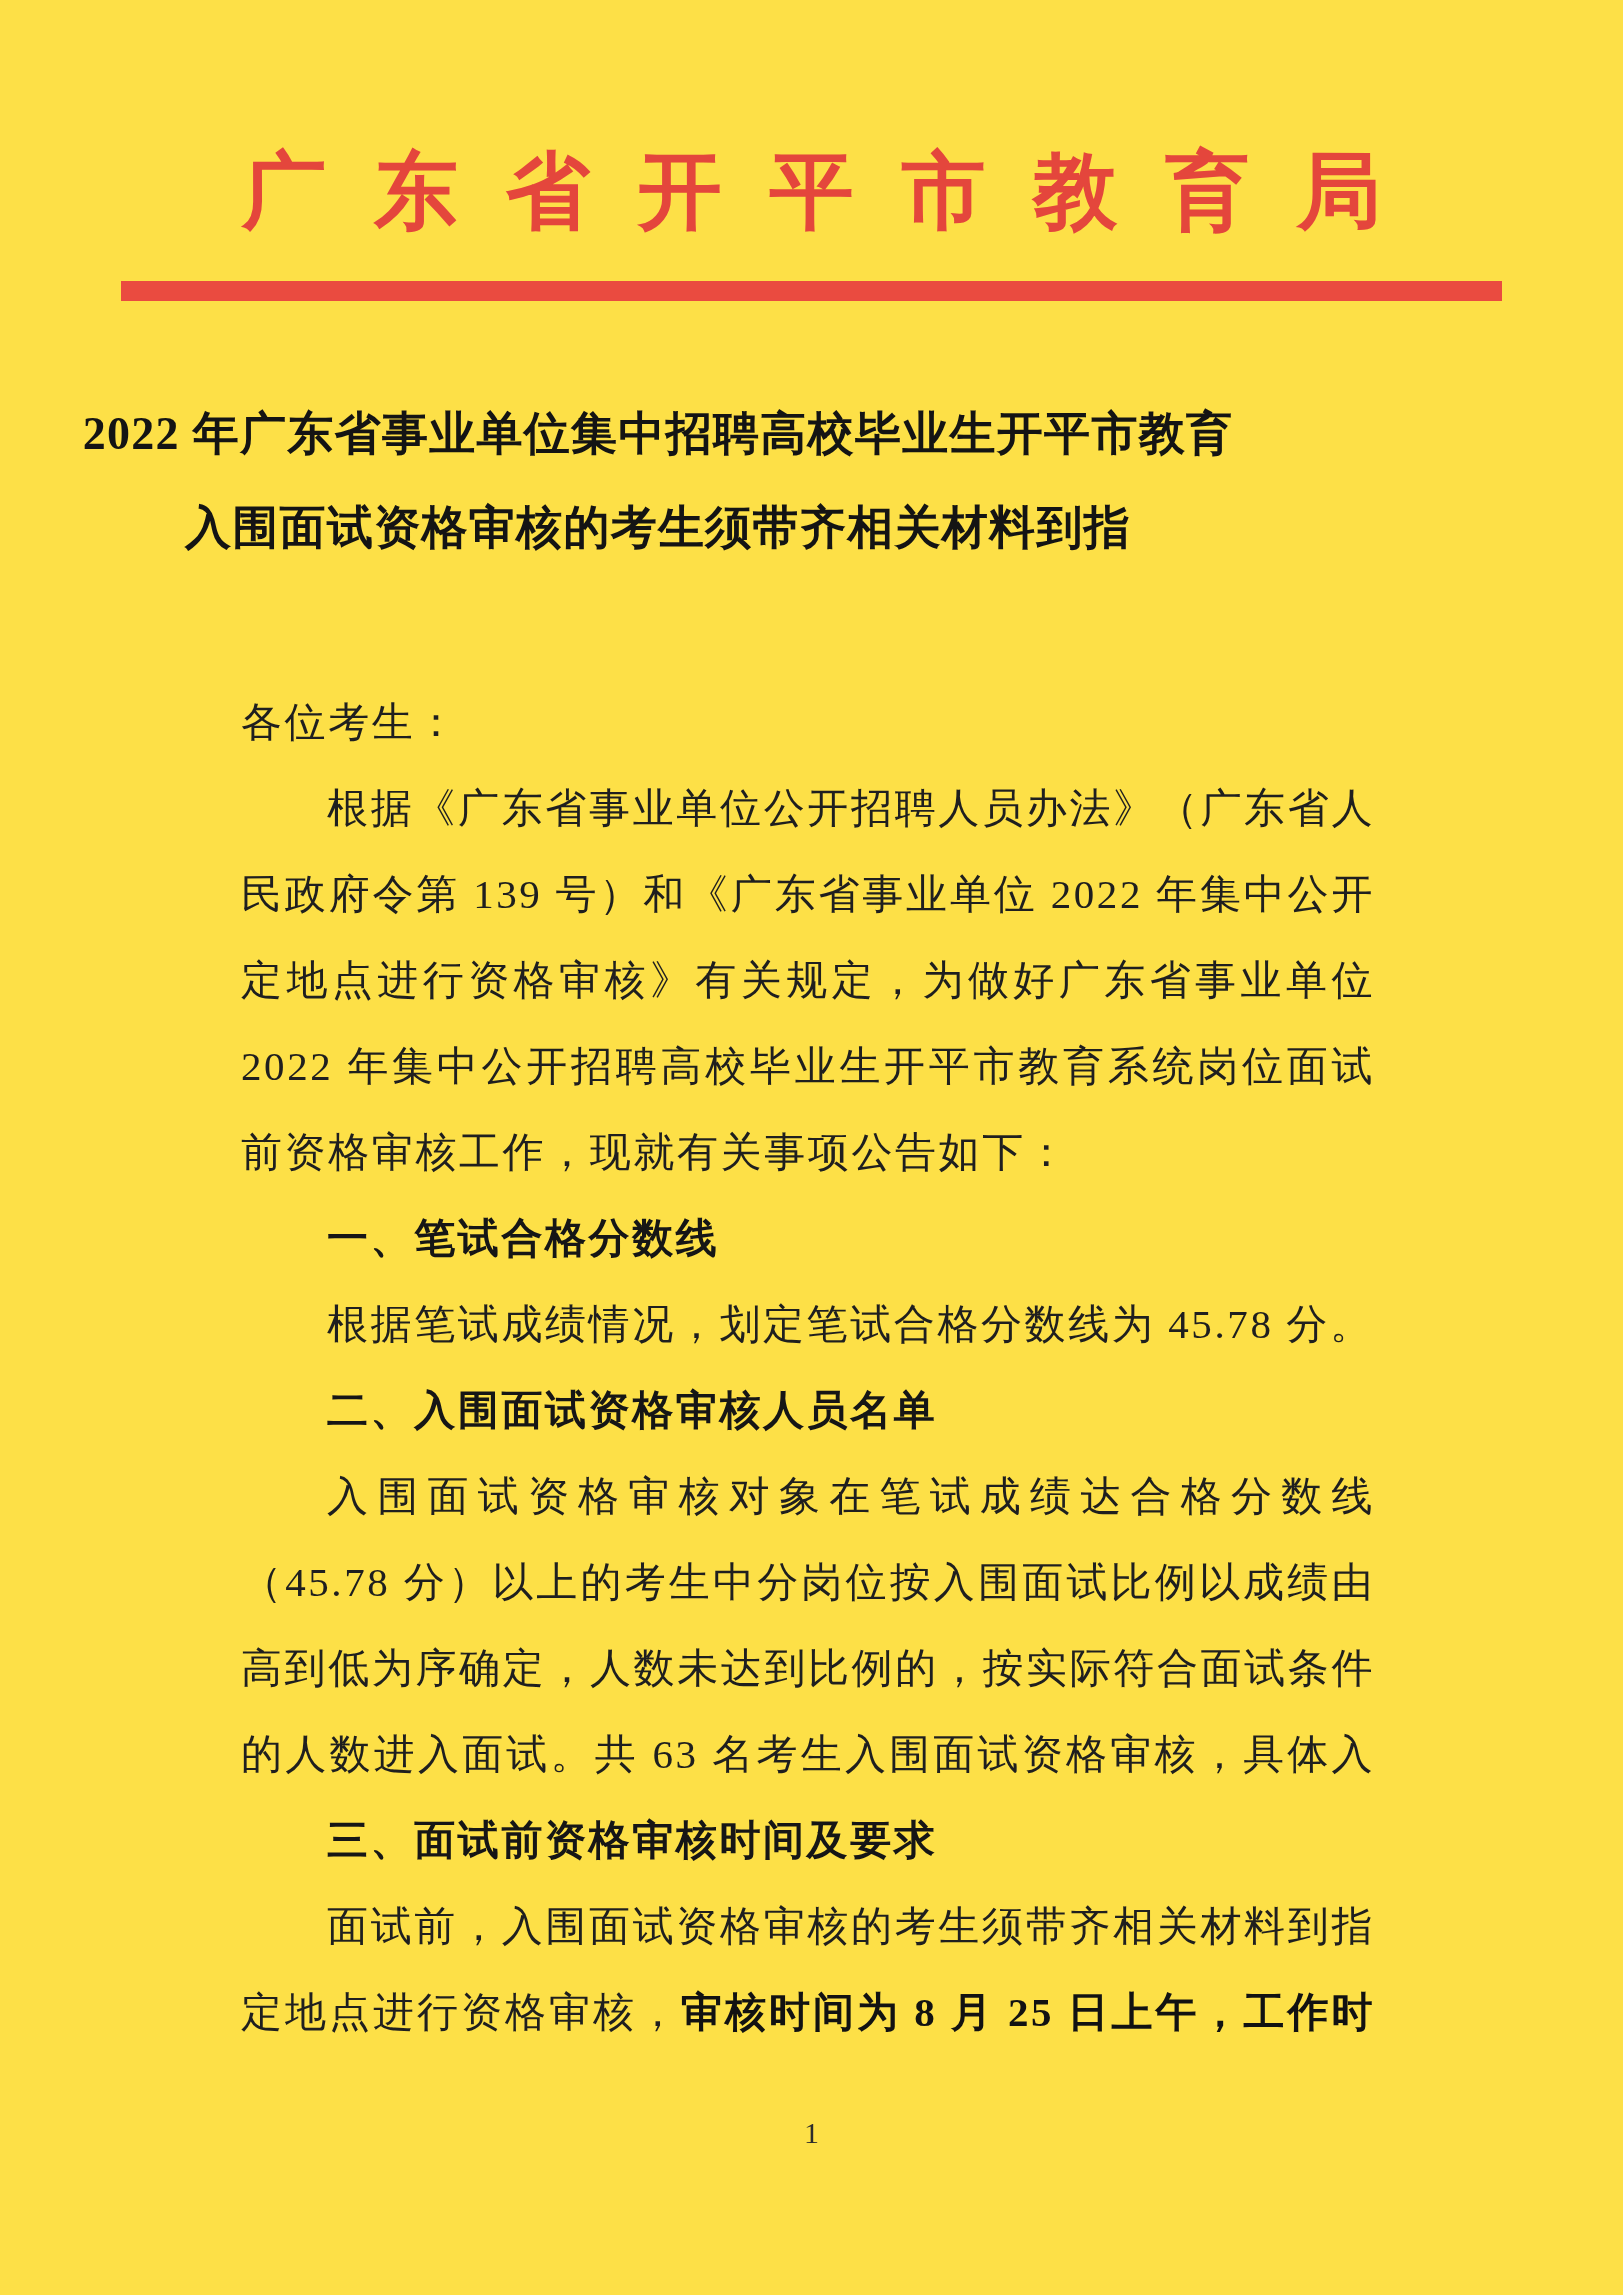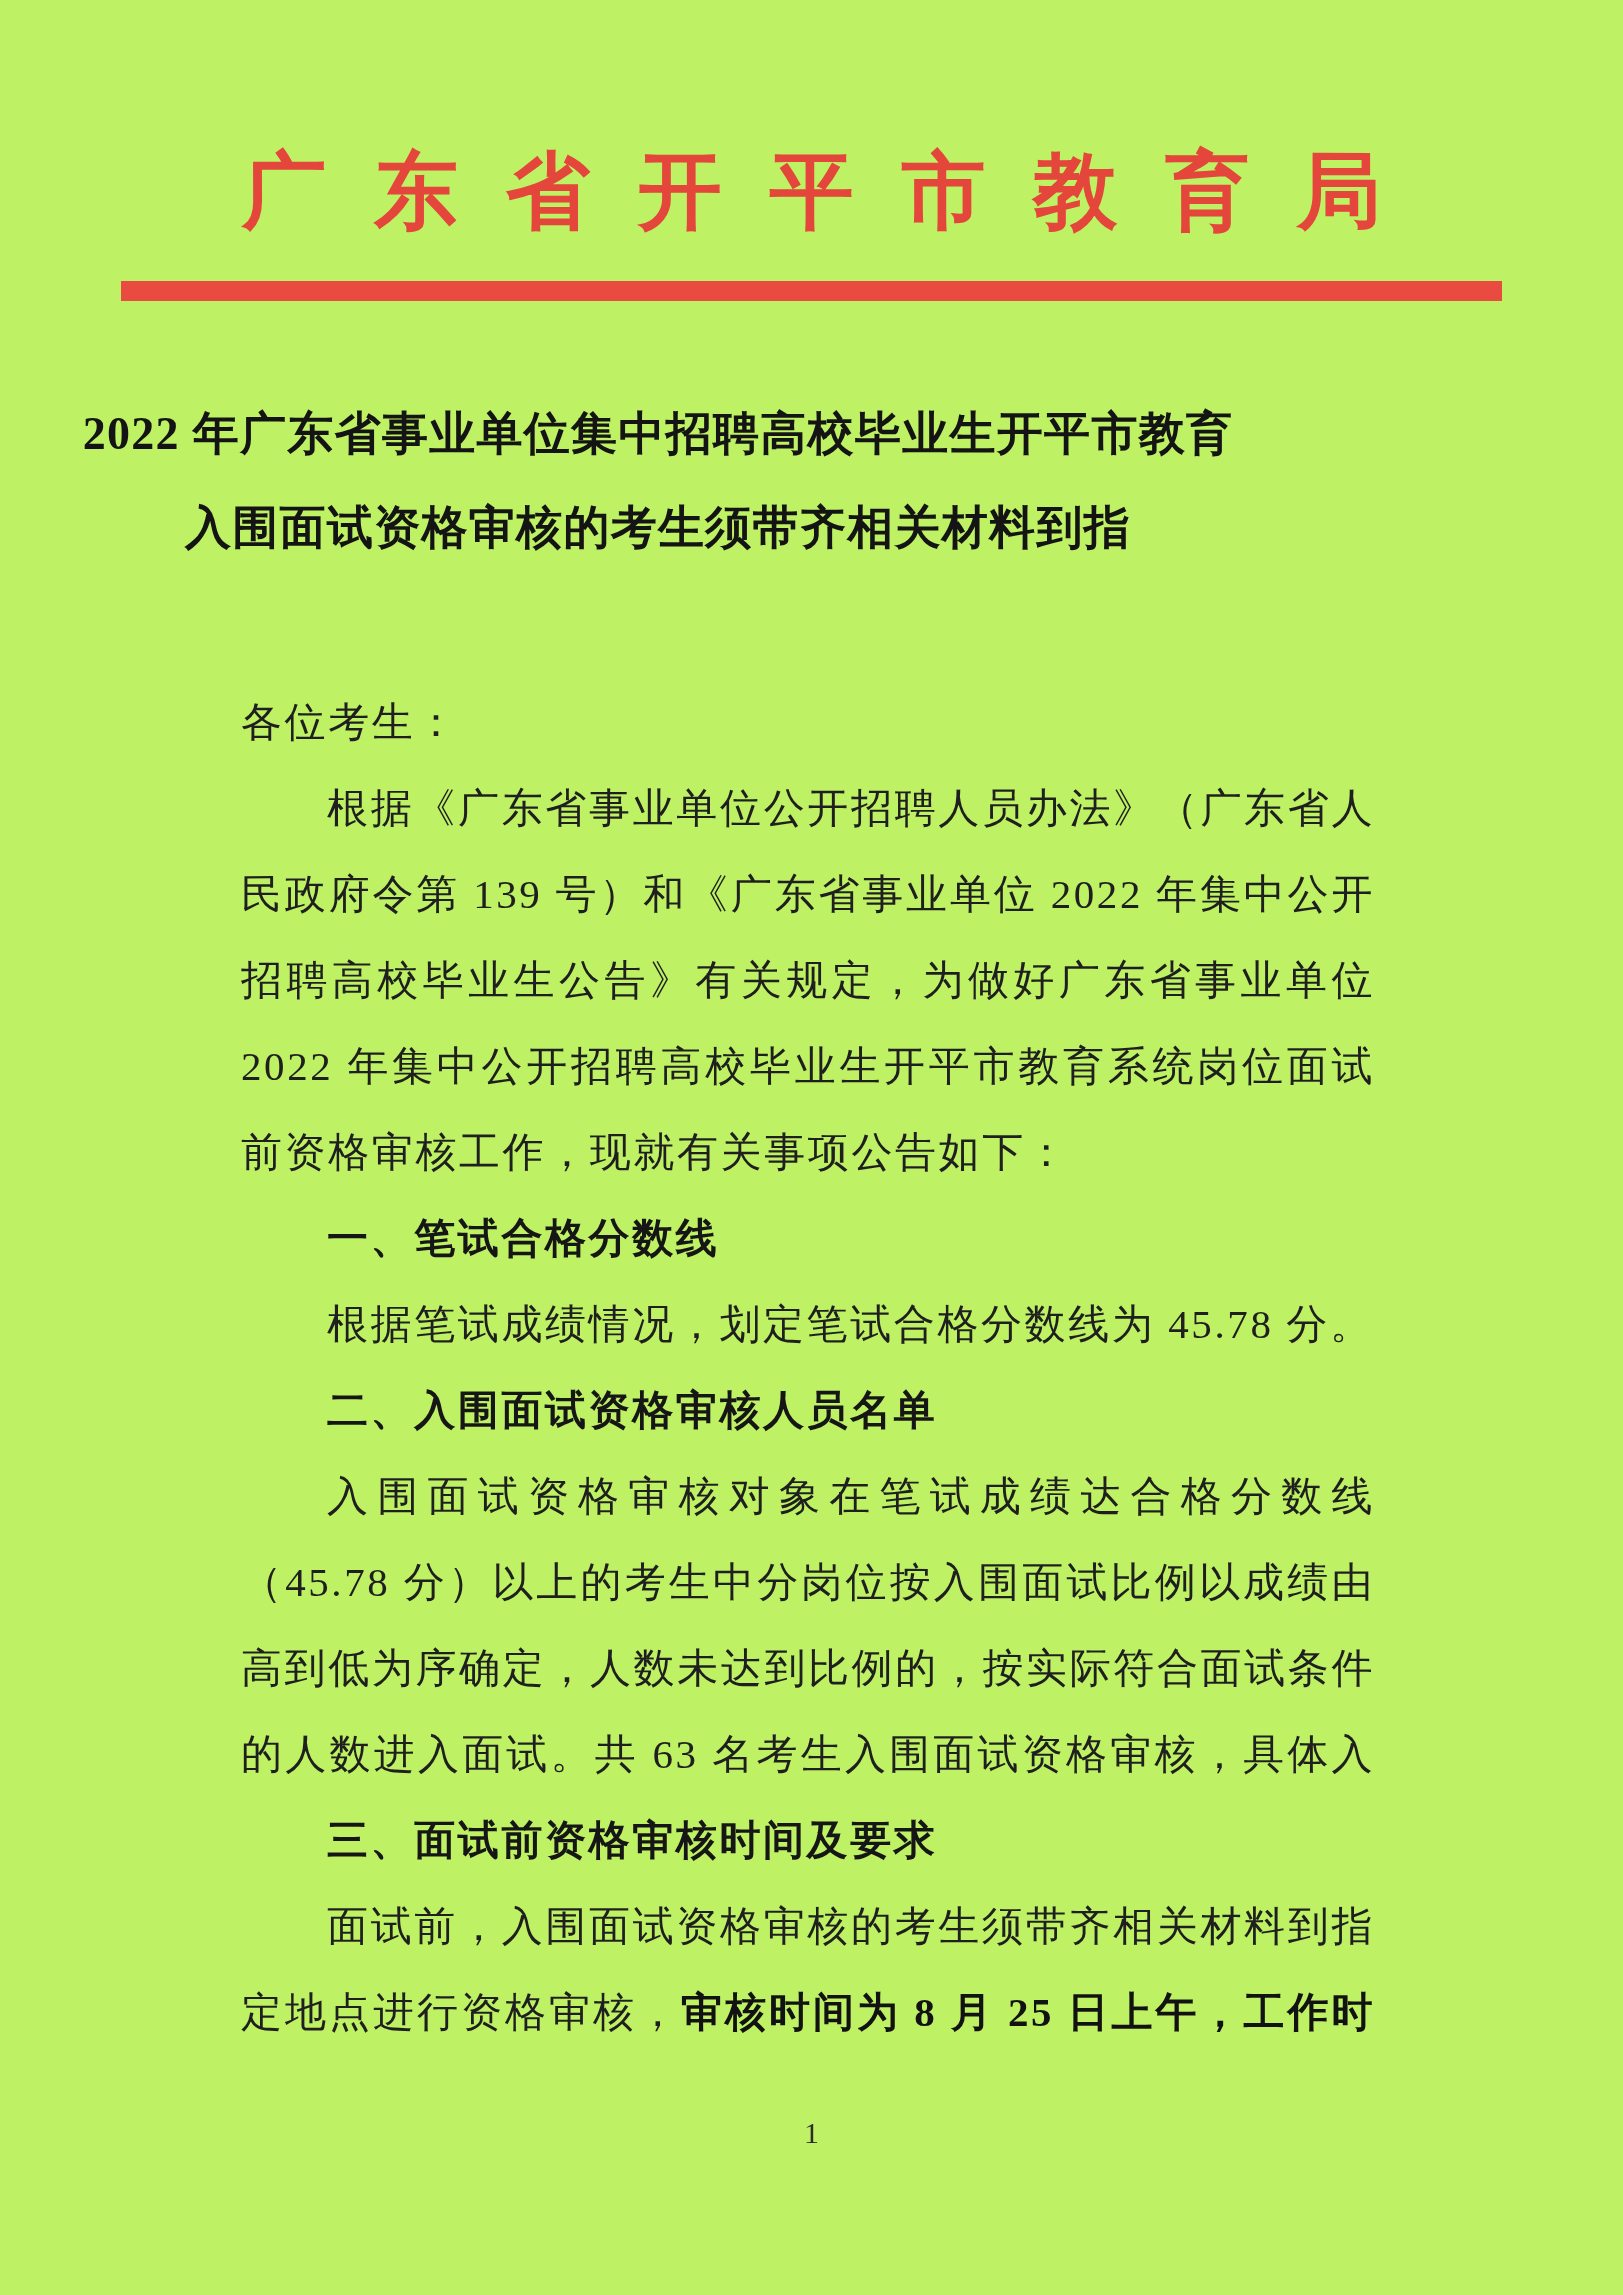"广东省开平市教育局" .page { background: #bef264 -> #fde047 }
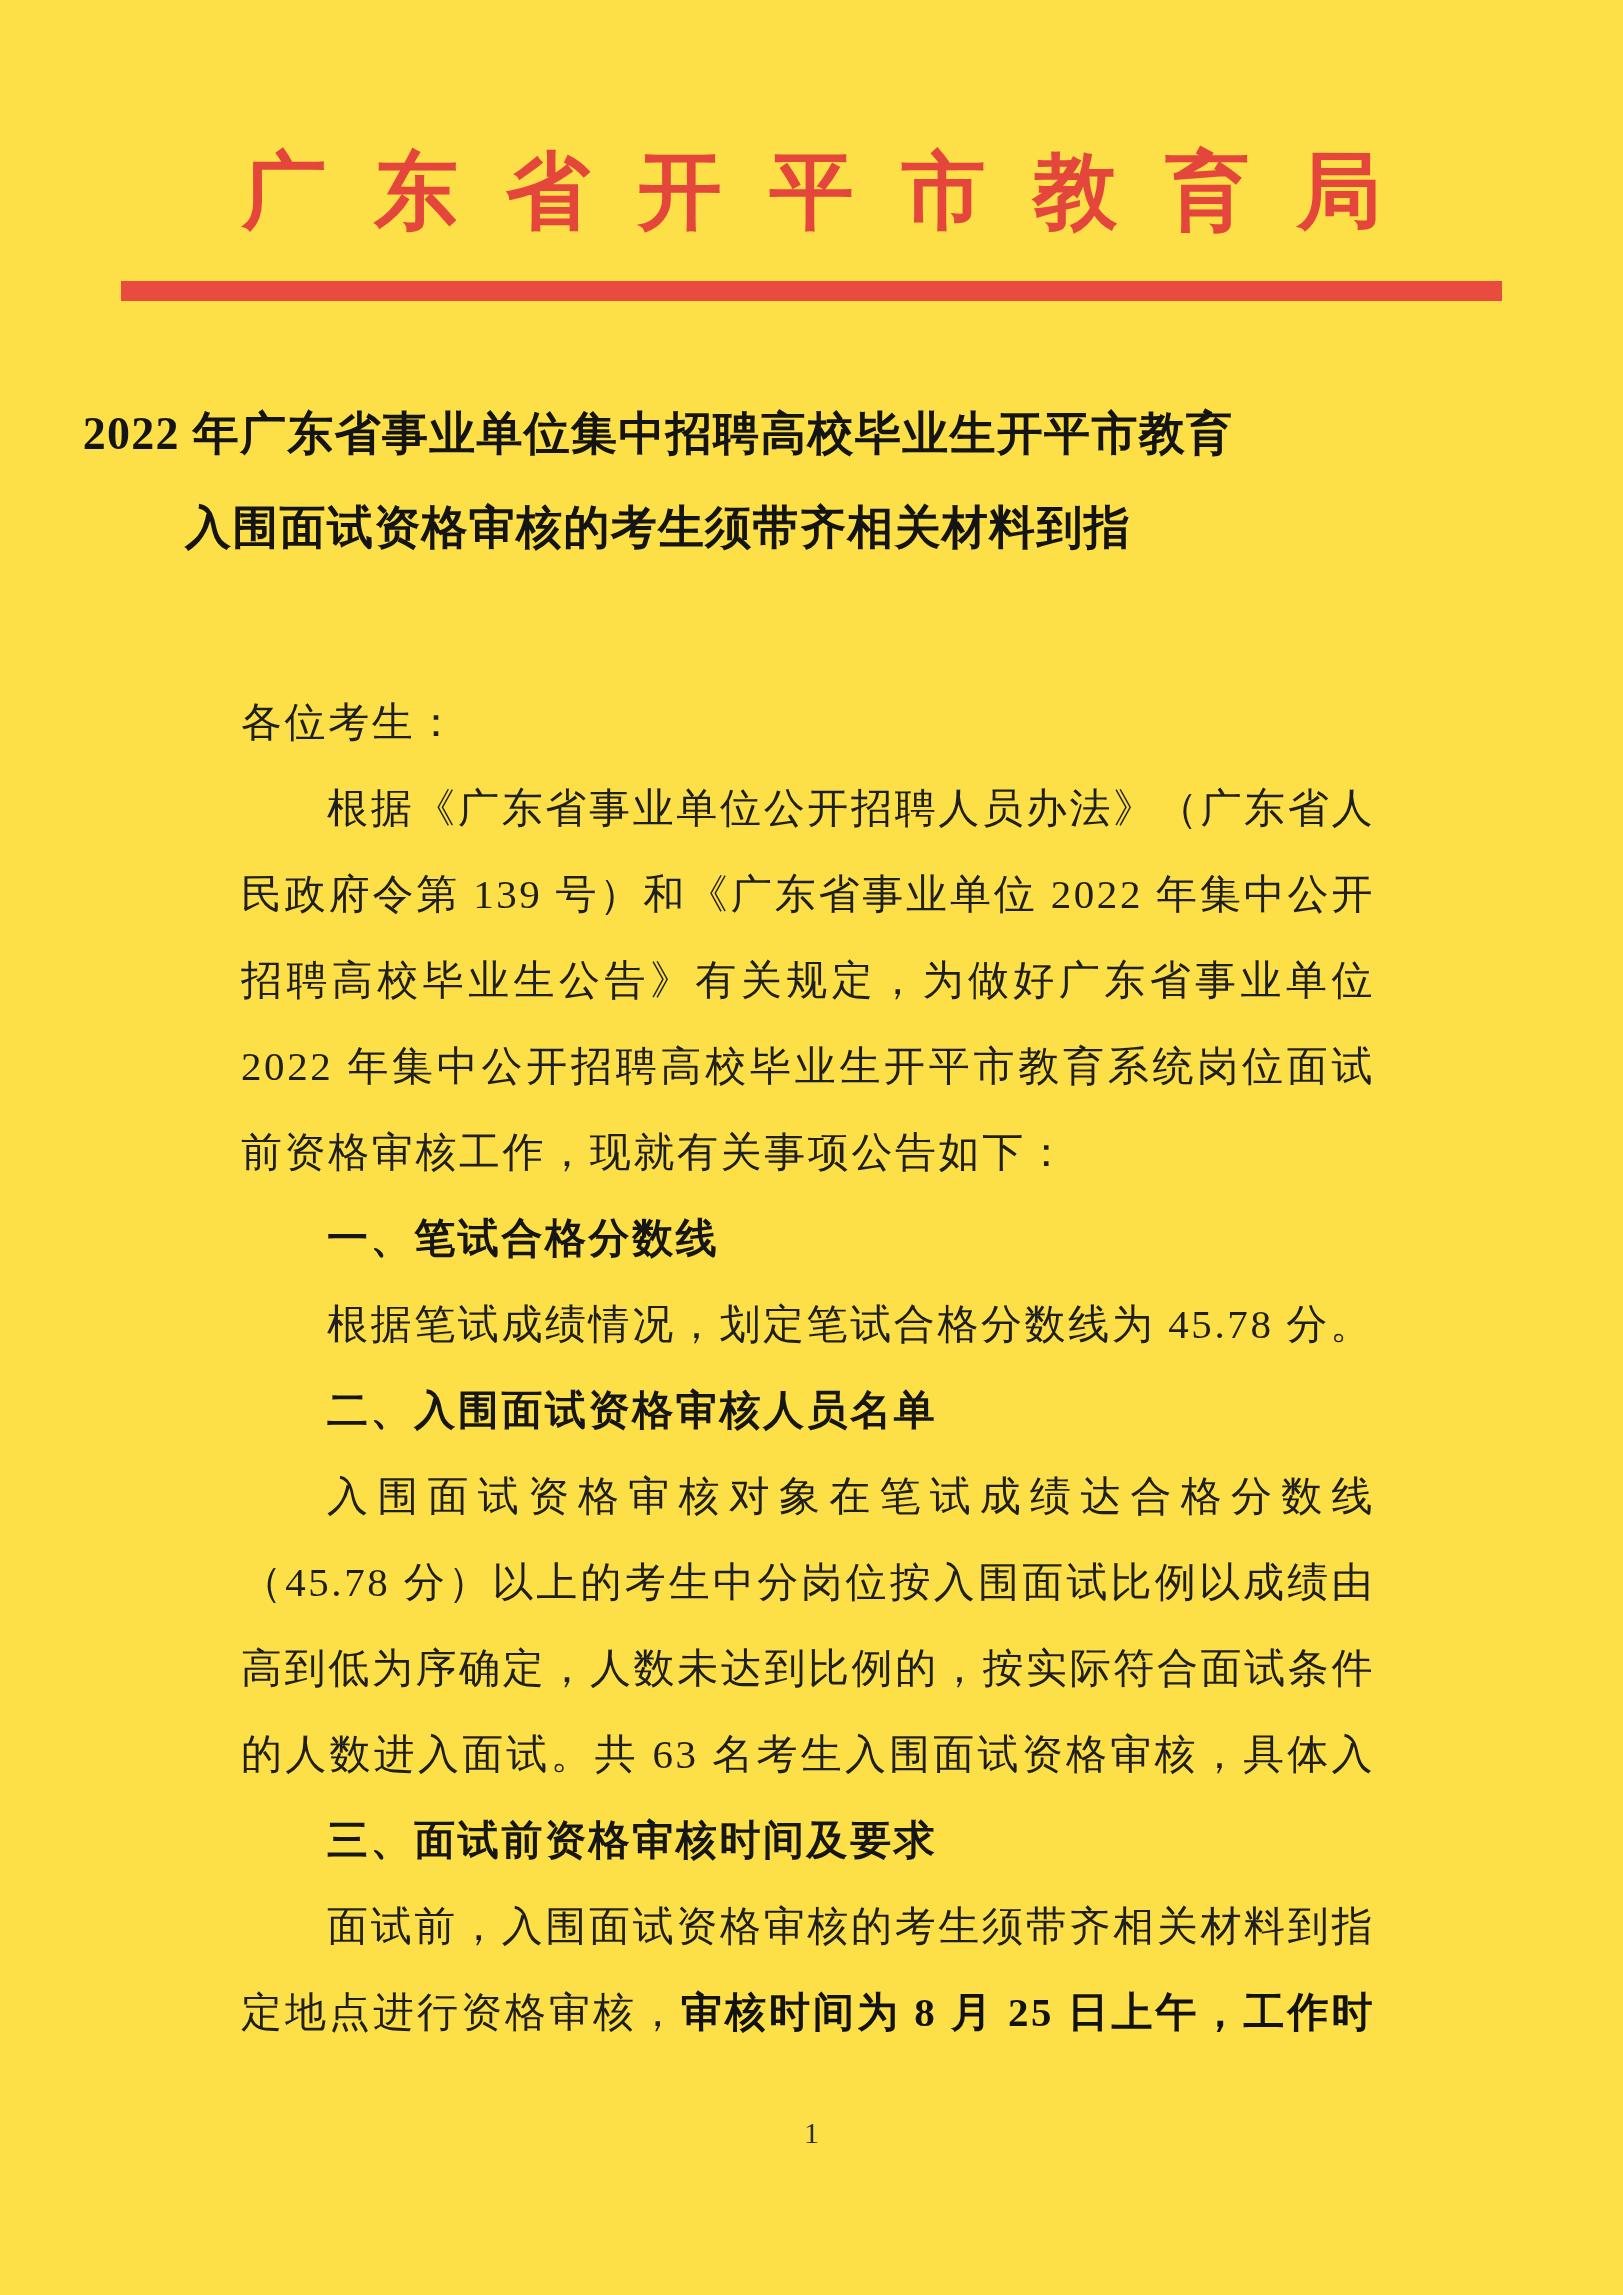"招聘高校毕业生公告》有关规定，为做好广东省事业单位" div.line { text: 招聘高校毕业生公告 -> 定地点进行资格审核 }
